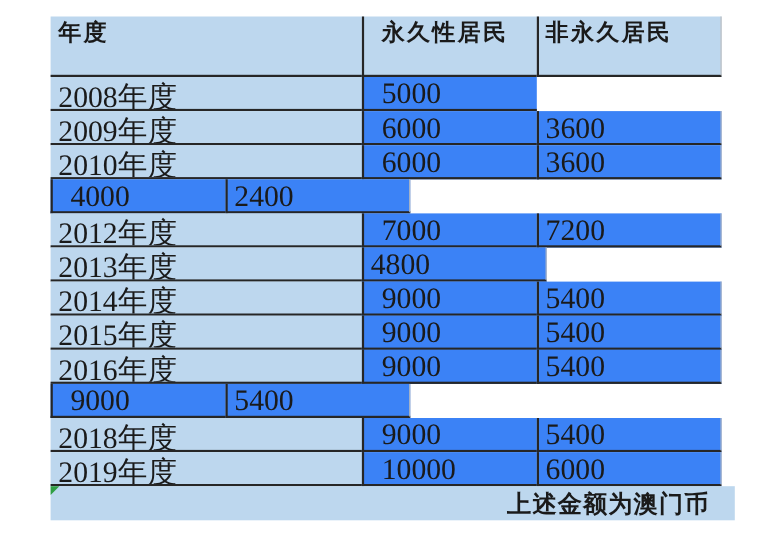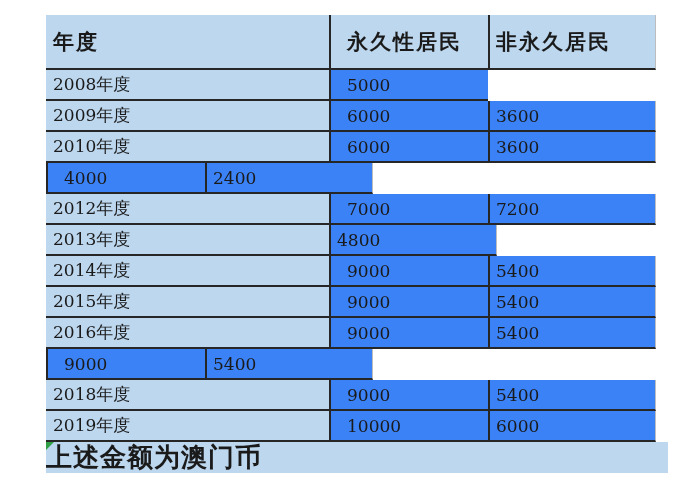"年度" .cell { align-items: center -> flex-start }
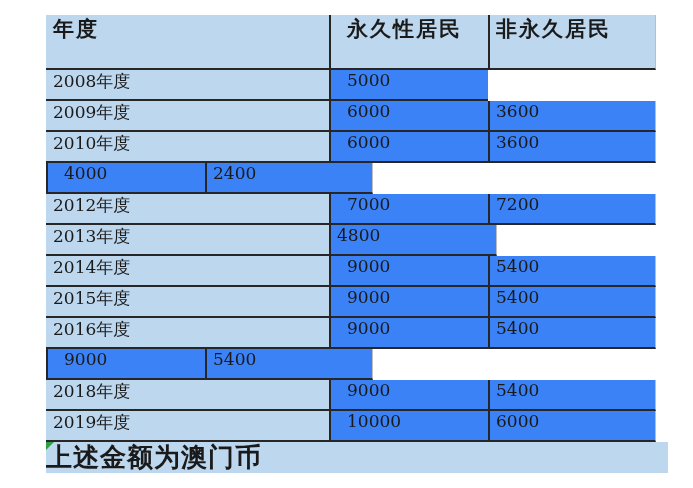"2008年度" .data-row .cell { font-family: none -> Liberation Serif, serif; font-size: 17px -> 27px }
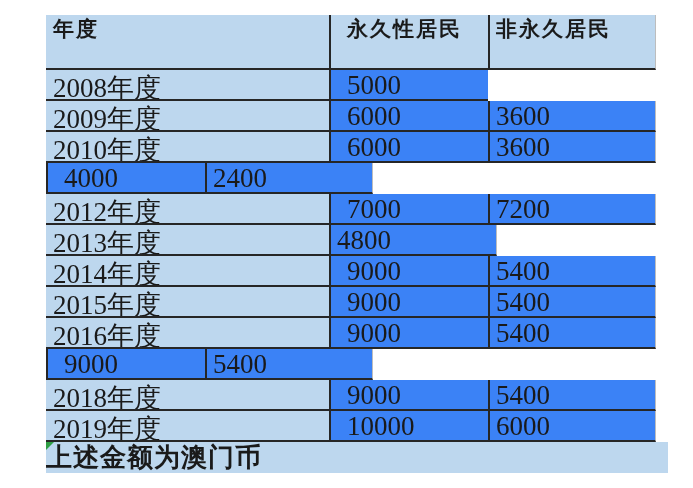"上述金额为澳门币" .footer-row { font-size: 26px -> 22px; justify-content: none -> flex-end }
